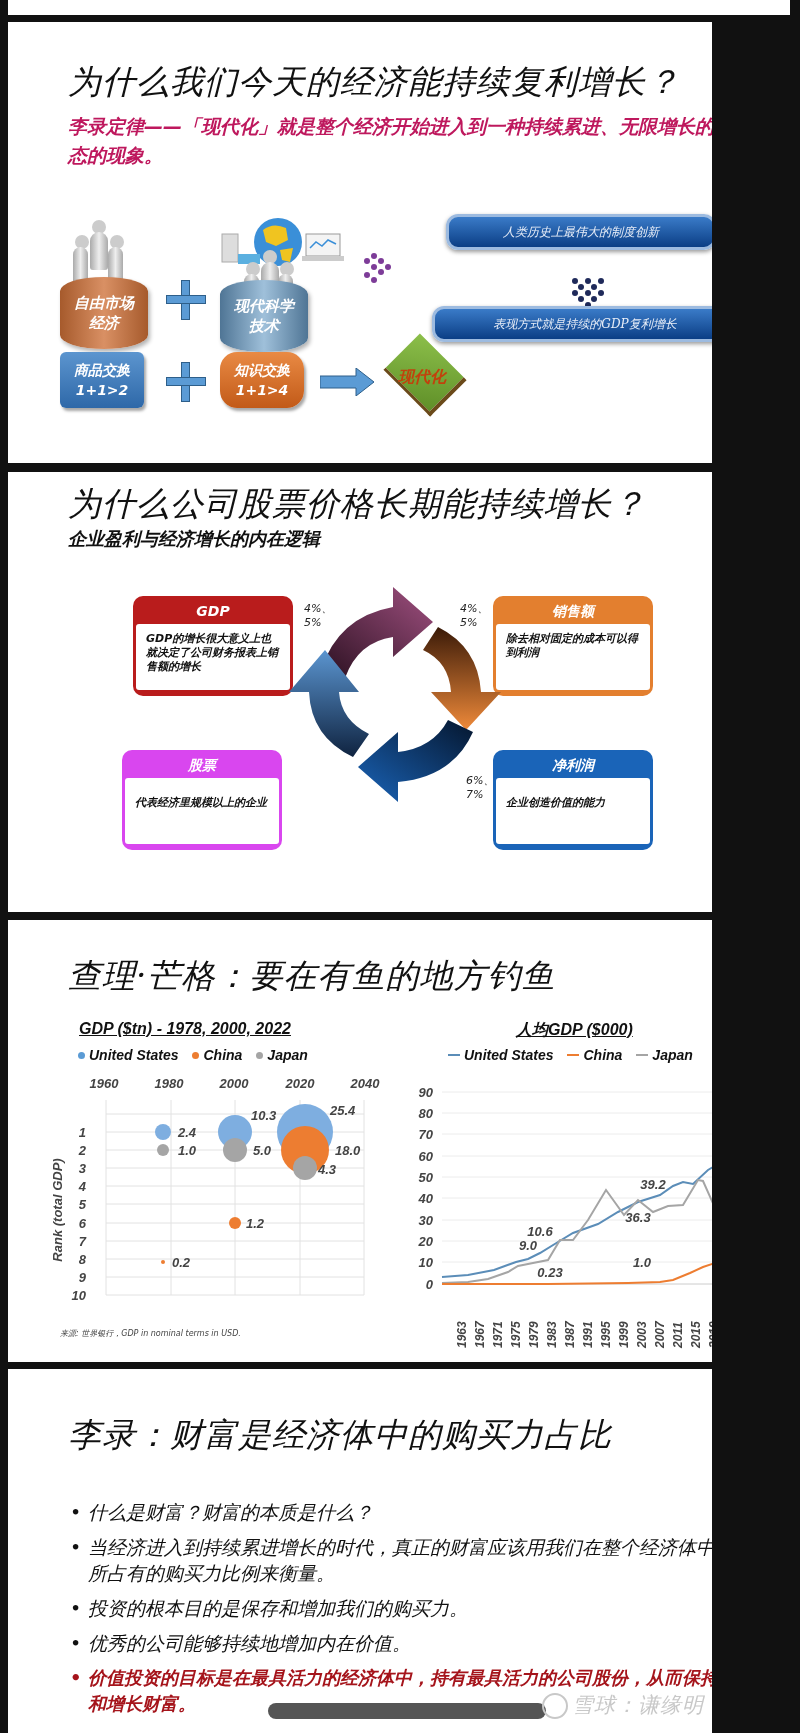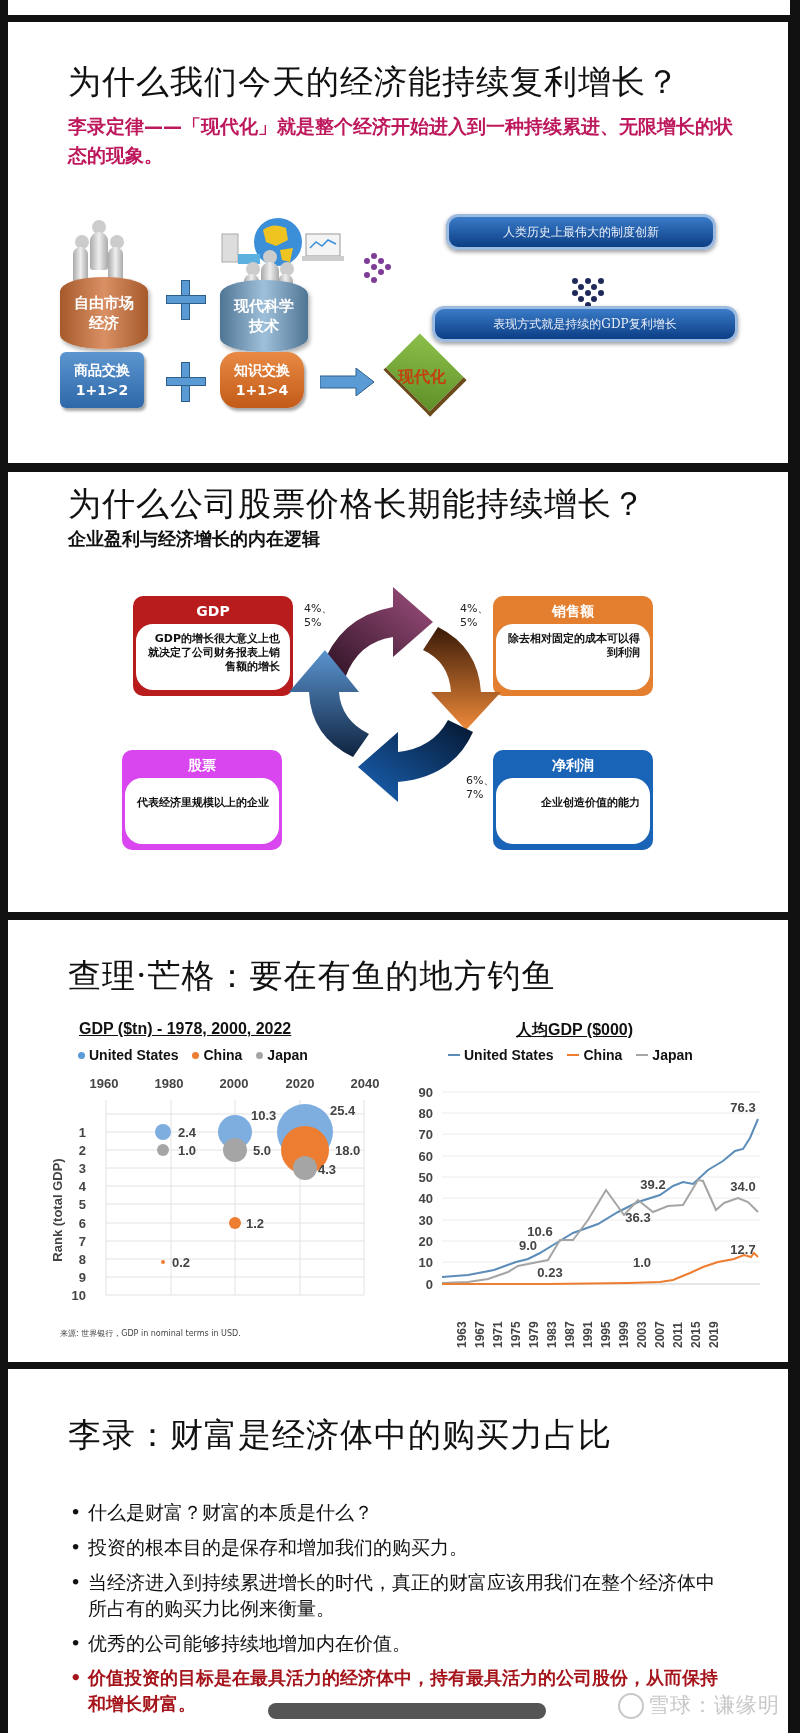"为什么我们今天的经济能持续复利增长？" .slide { font-style: none -> italic; width: 780px -> 704px }
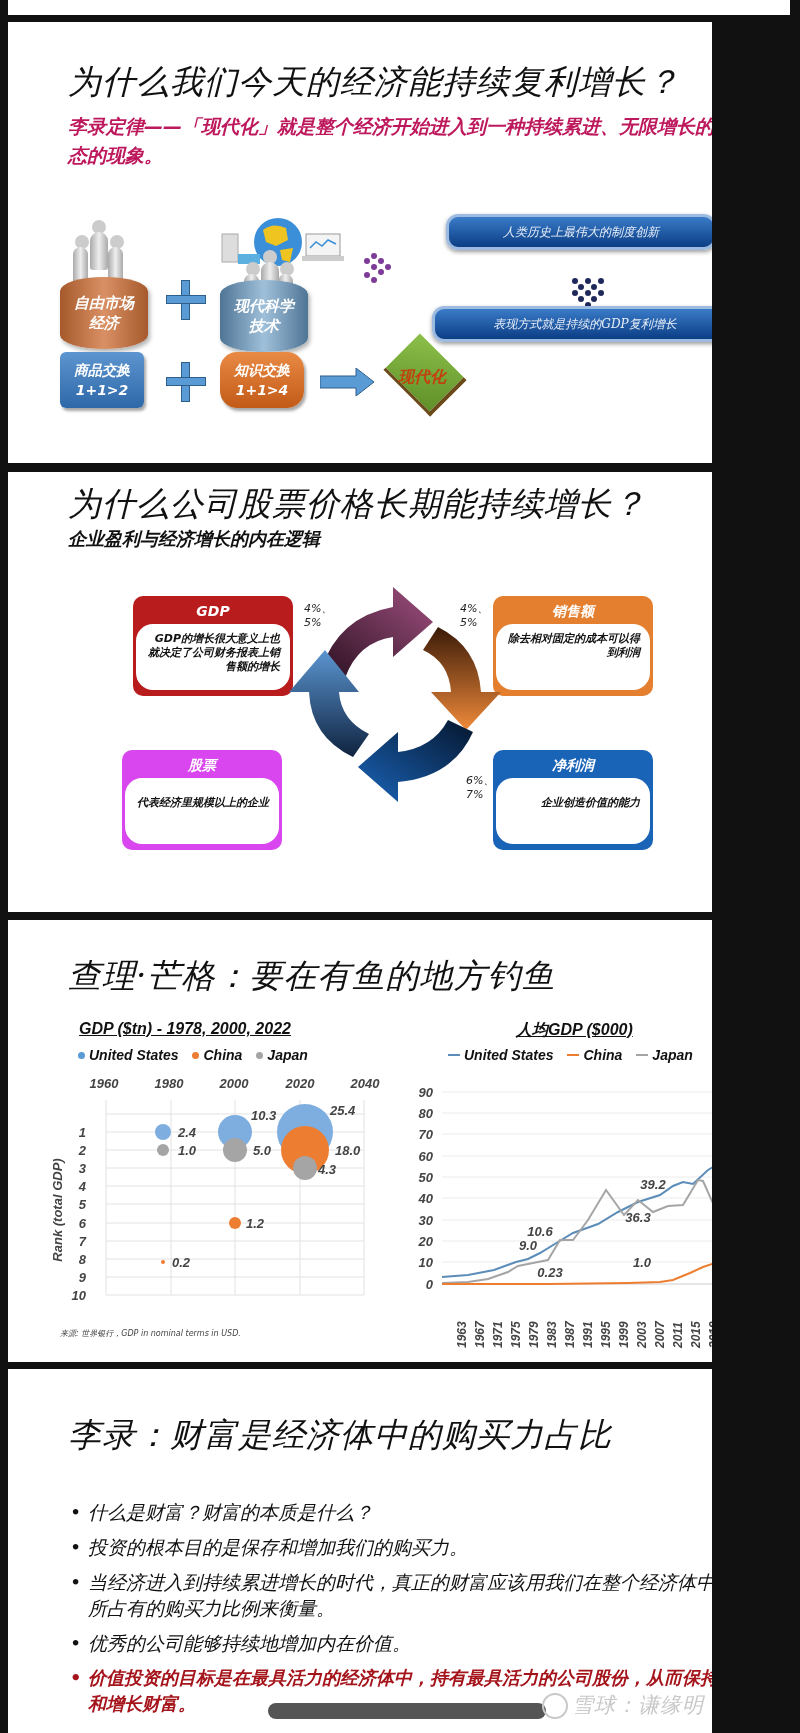"GDP的增长很大意义上也就决定了公司财务报表上销售额的增长" .card .body { border-radius: 17px -> 3px; text-align: right -> left }
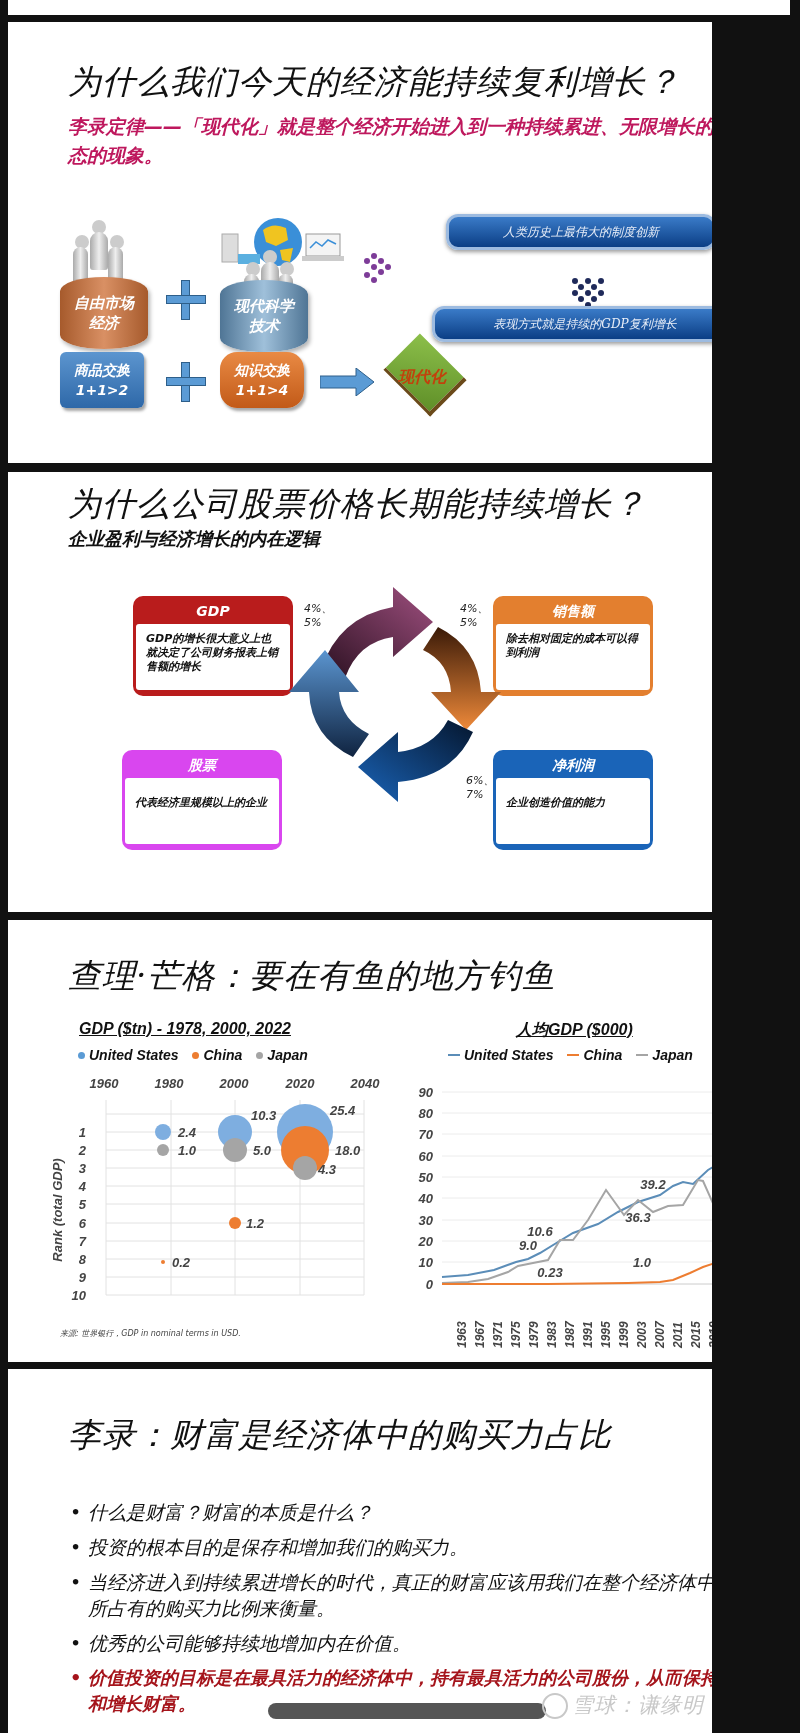"投资的根本目的是保存和增加我们的购买力。" div.b { order: before "当经济进入到持续累进增长的时代，真正的财富应该用我们在整个经济体中所占有的购买力" -> after "当经济进入到持续累进增长的时代，真正的财富应该用我们在整个经济体中所占有的购买力" }
